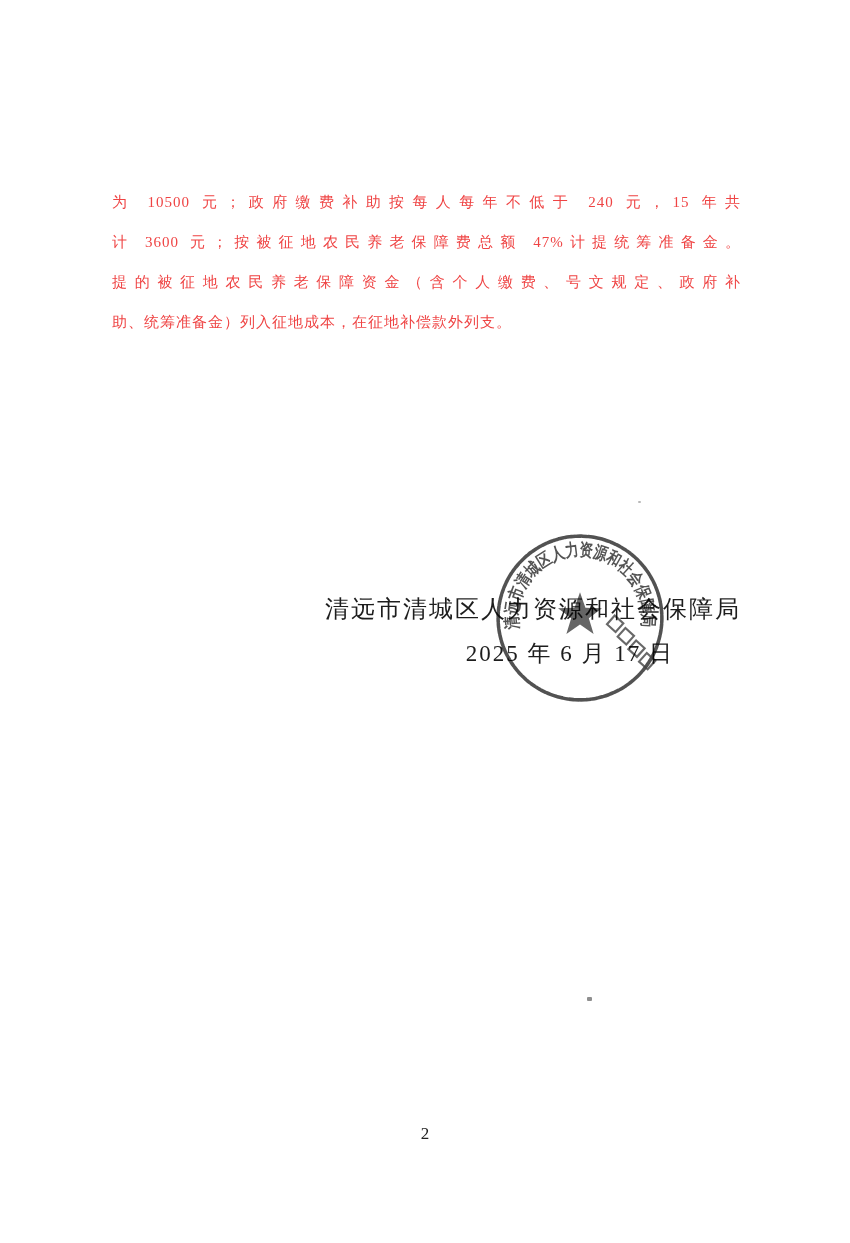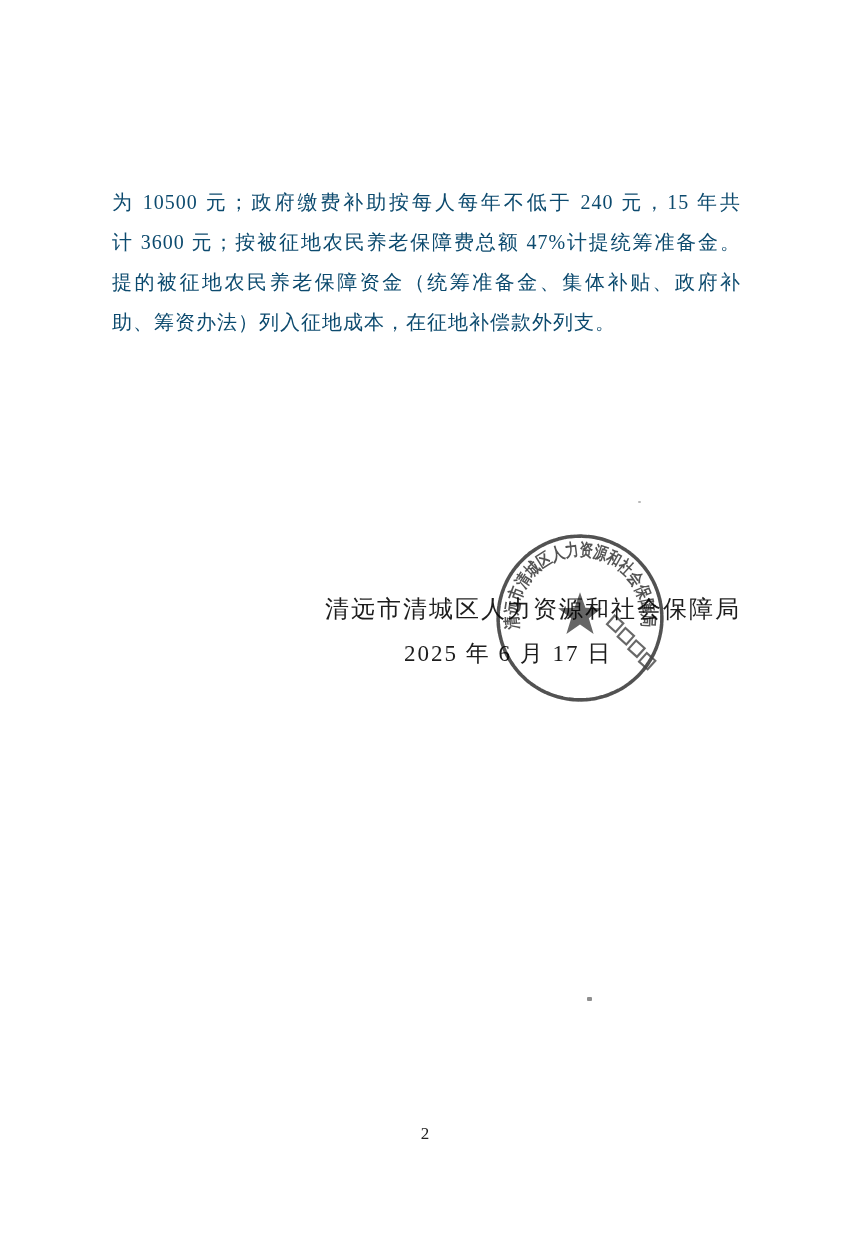"为 10500 元；政府缴费补助按每人每年不低于 240 元，15" .body-text { color: #0c4a6e -> #ef4444; font-size: 20px -> 15px }
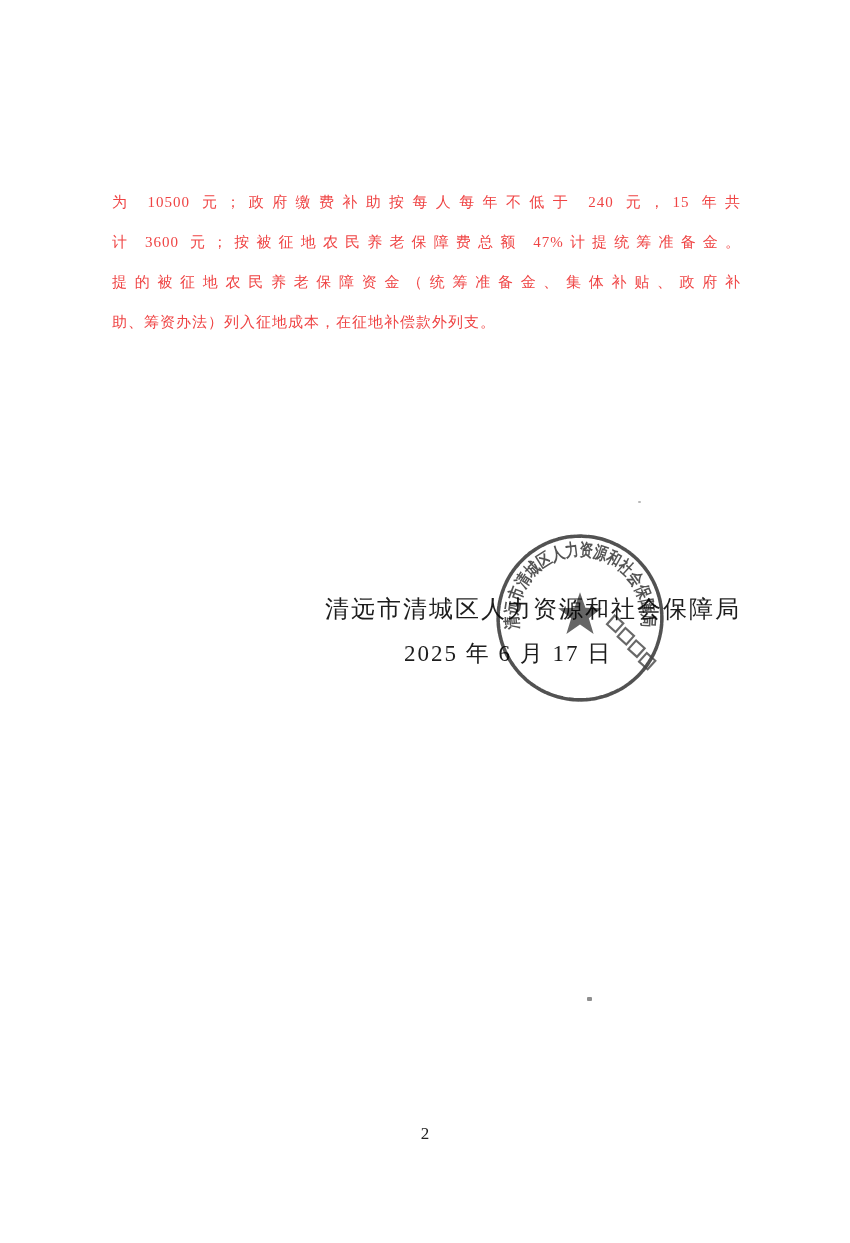"提的被征地农民养老保障资金（统筹准备金、集体补贴、政府补" span.line { text: 统筹准备金、集体补贴 -> 含个人缴费、号文规定 }
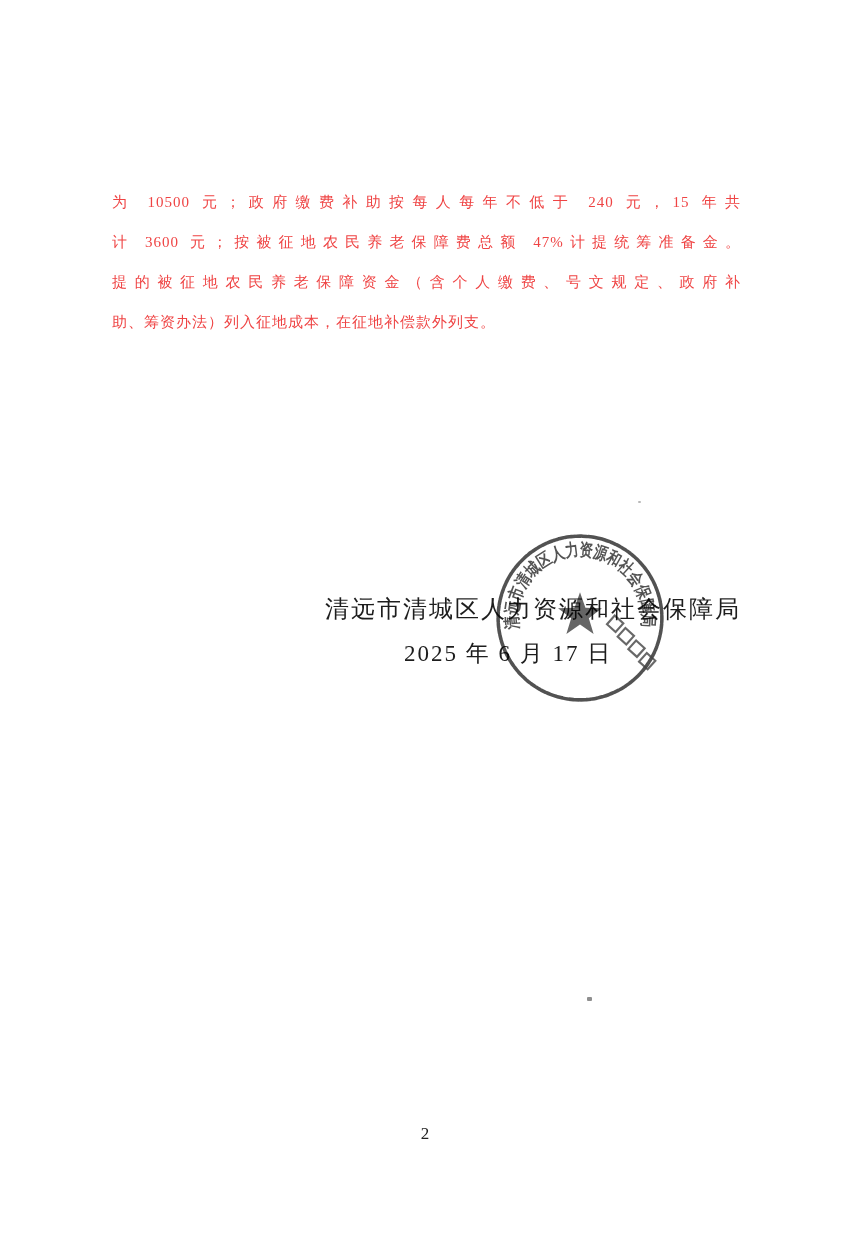"助、筹资办法）列入征地成本，在征地补偿款外列支。" span.line { text: 筹资办法 -> 统筹准备金 }
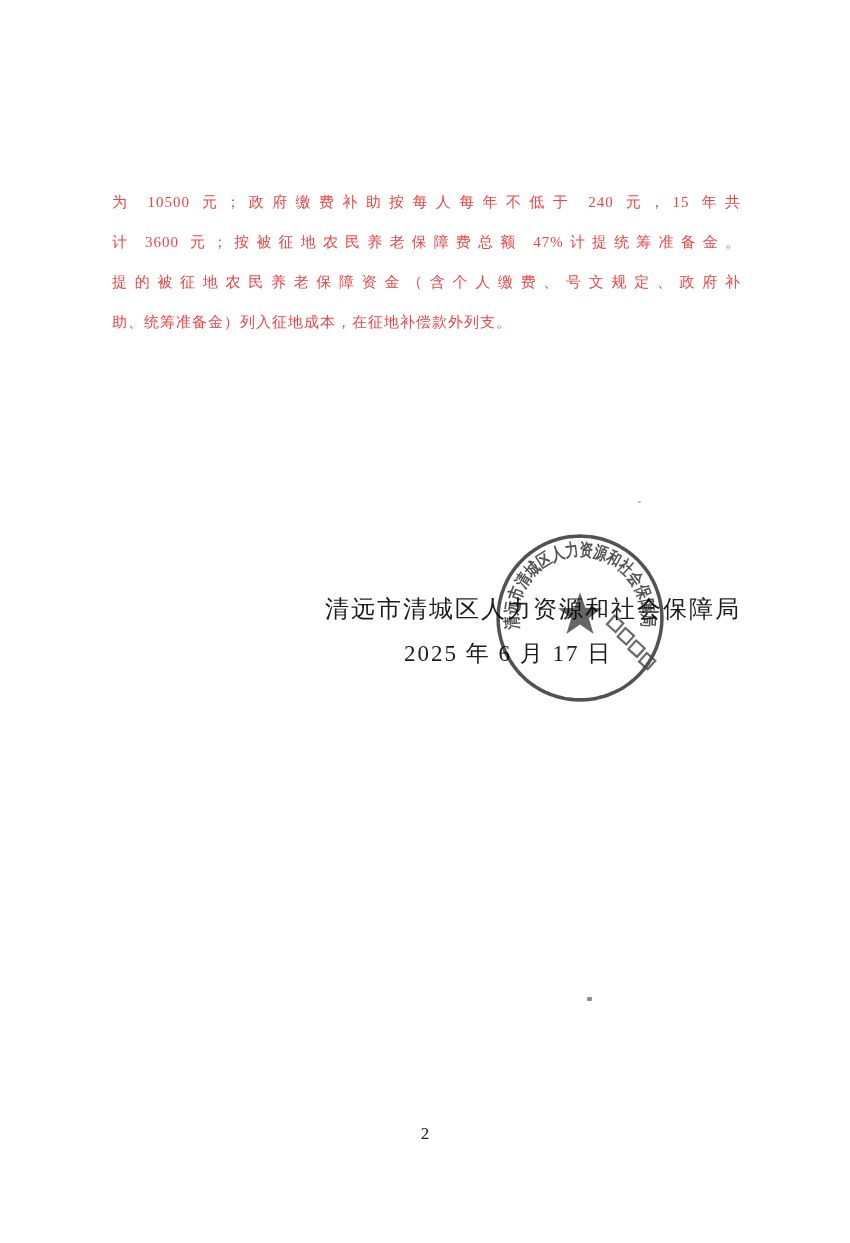"2025 年 6 月 17" .issue-date { left: 404px -> 394px; text-align: left -> right }
